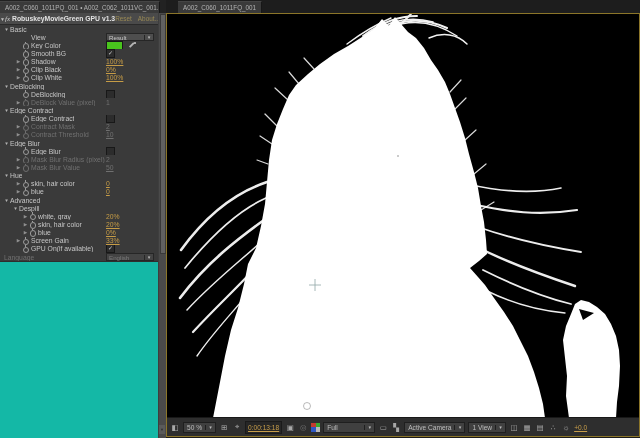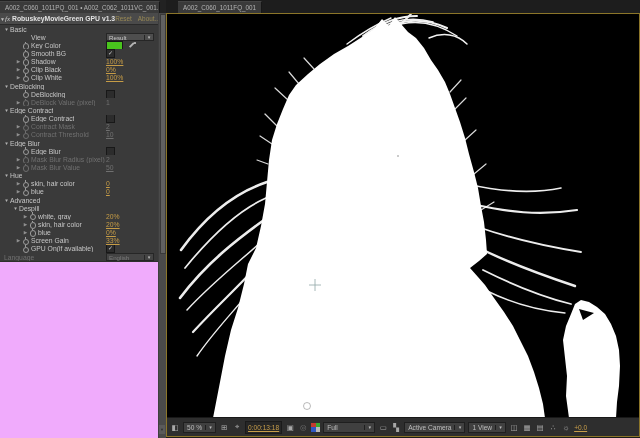"fx" .ec-body { background: #f0abfc -> #14b8a6 }
